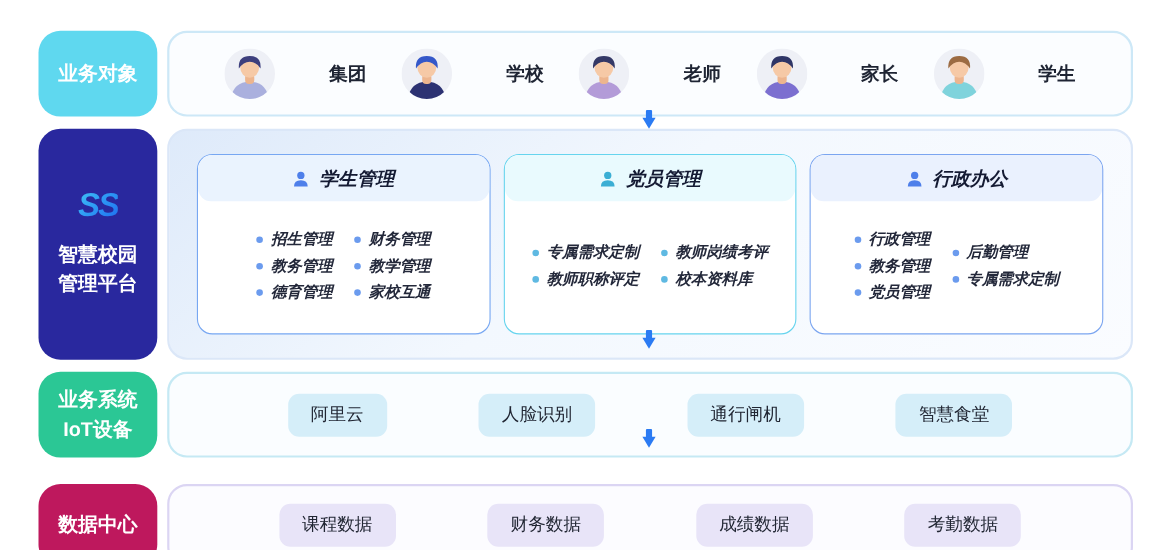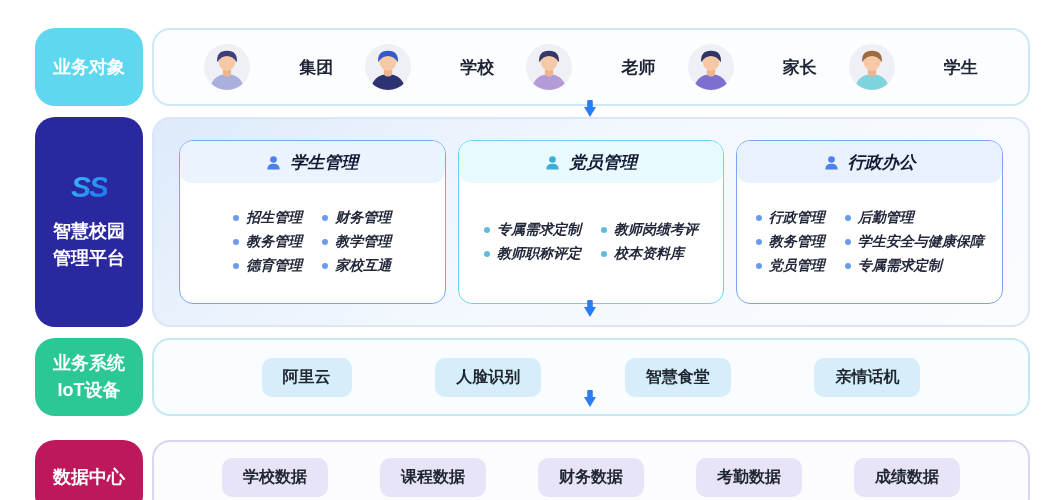"学生安全与健康保障" li.module-item { html: <li> <span></span> <span>学生安全与健康保障</span> </li> -> none }
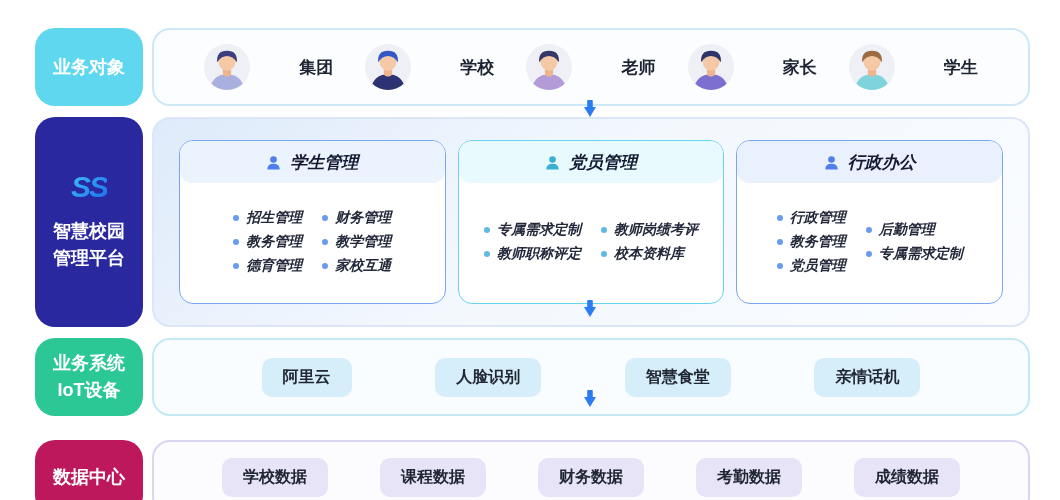"阿里云" .chip { font-weight: bold -> normal }
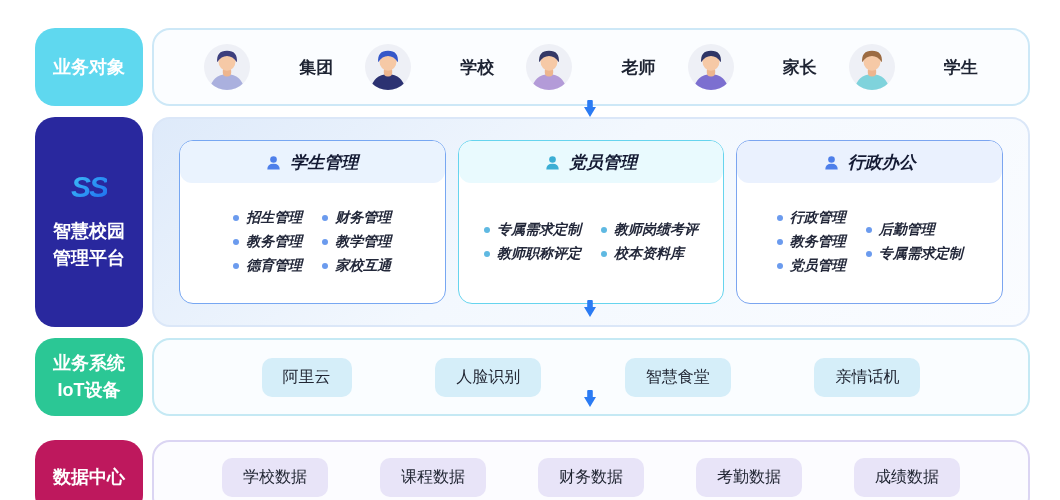"通行闸机" div.chip { html: none -> <div>通行闸机</div> }
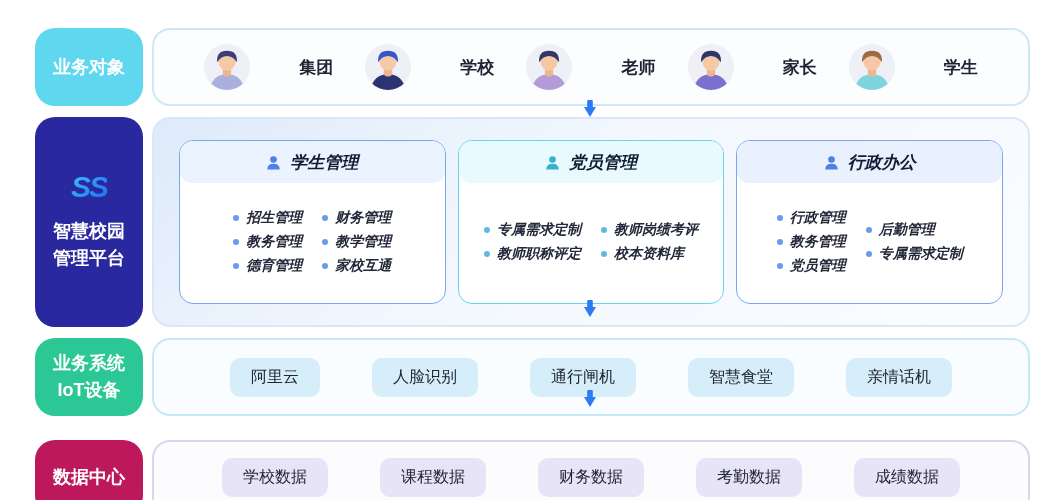"亲情话机" div.chip { html: <div>亲情话机</div> -> none }
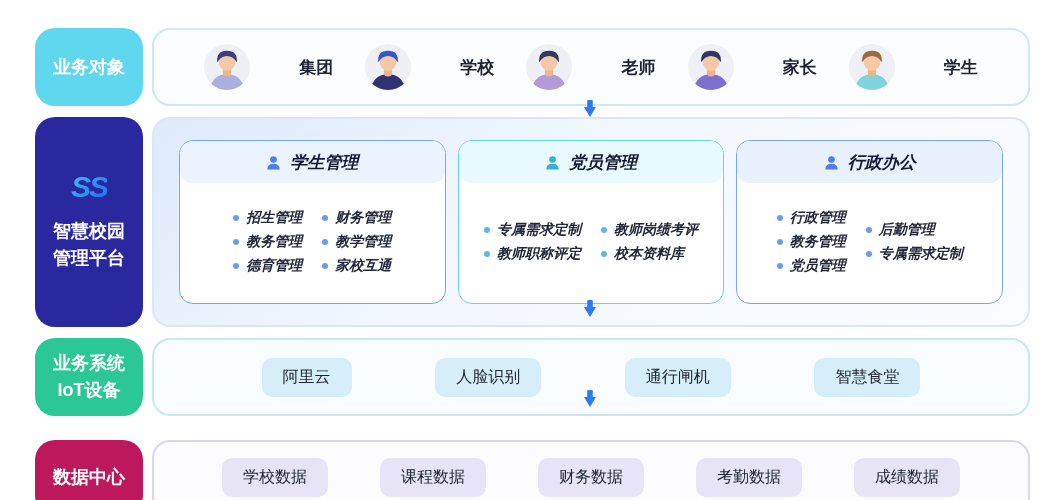"学校数据" div.chip { html: <div>学校数据</div> -> none }
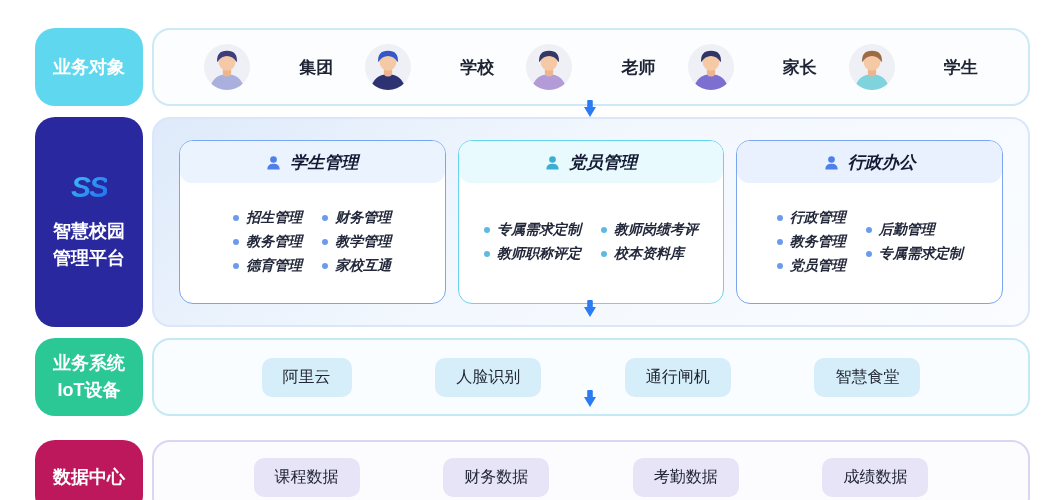"考勤数据" div.chip { order: before "成绩数据" -> after "成绩数据" }
